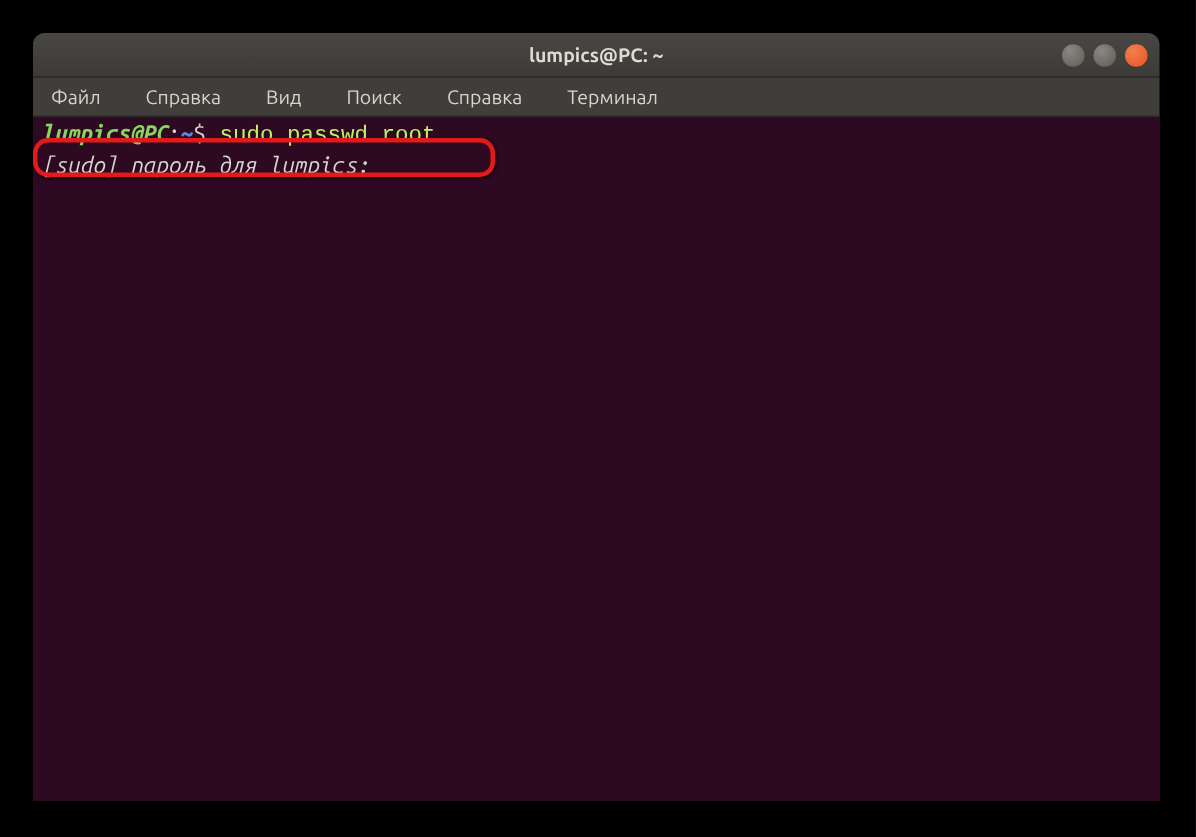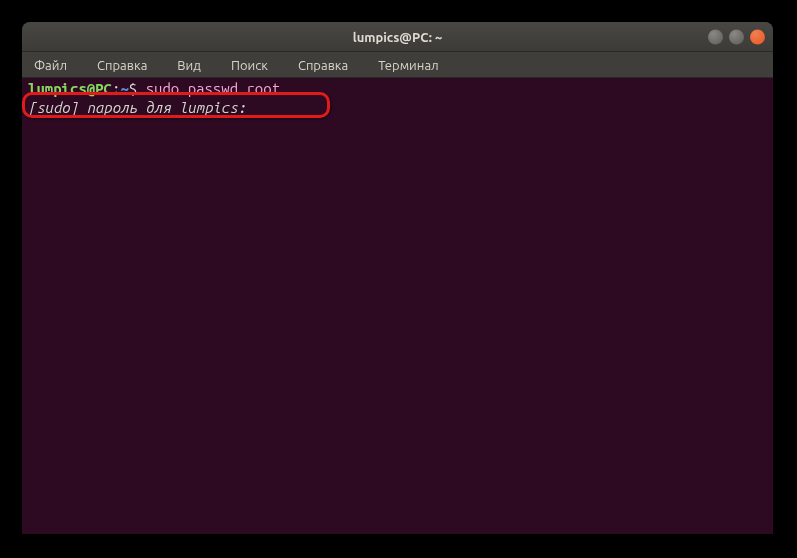"lumpics@PC" .prompt-user { font-style: none -> italic }
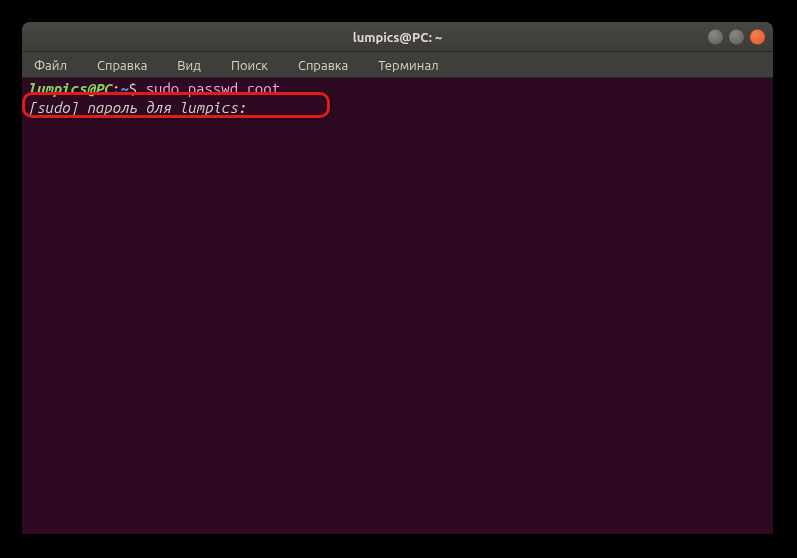"sudo passwd root" .cmd-text { color: #f9a8d4 -> #bef264; font-family: none -> Liberation Mono, monospace }
